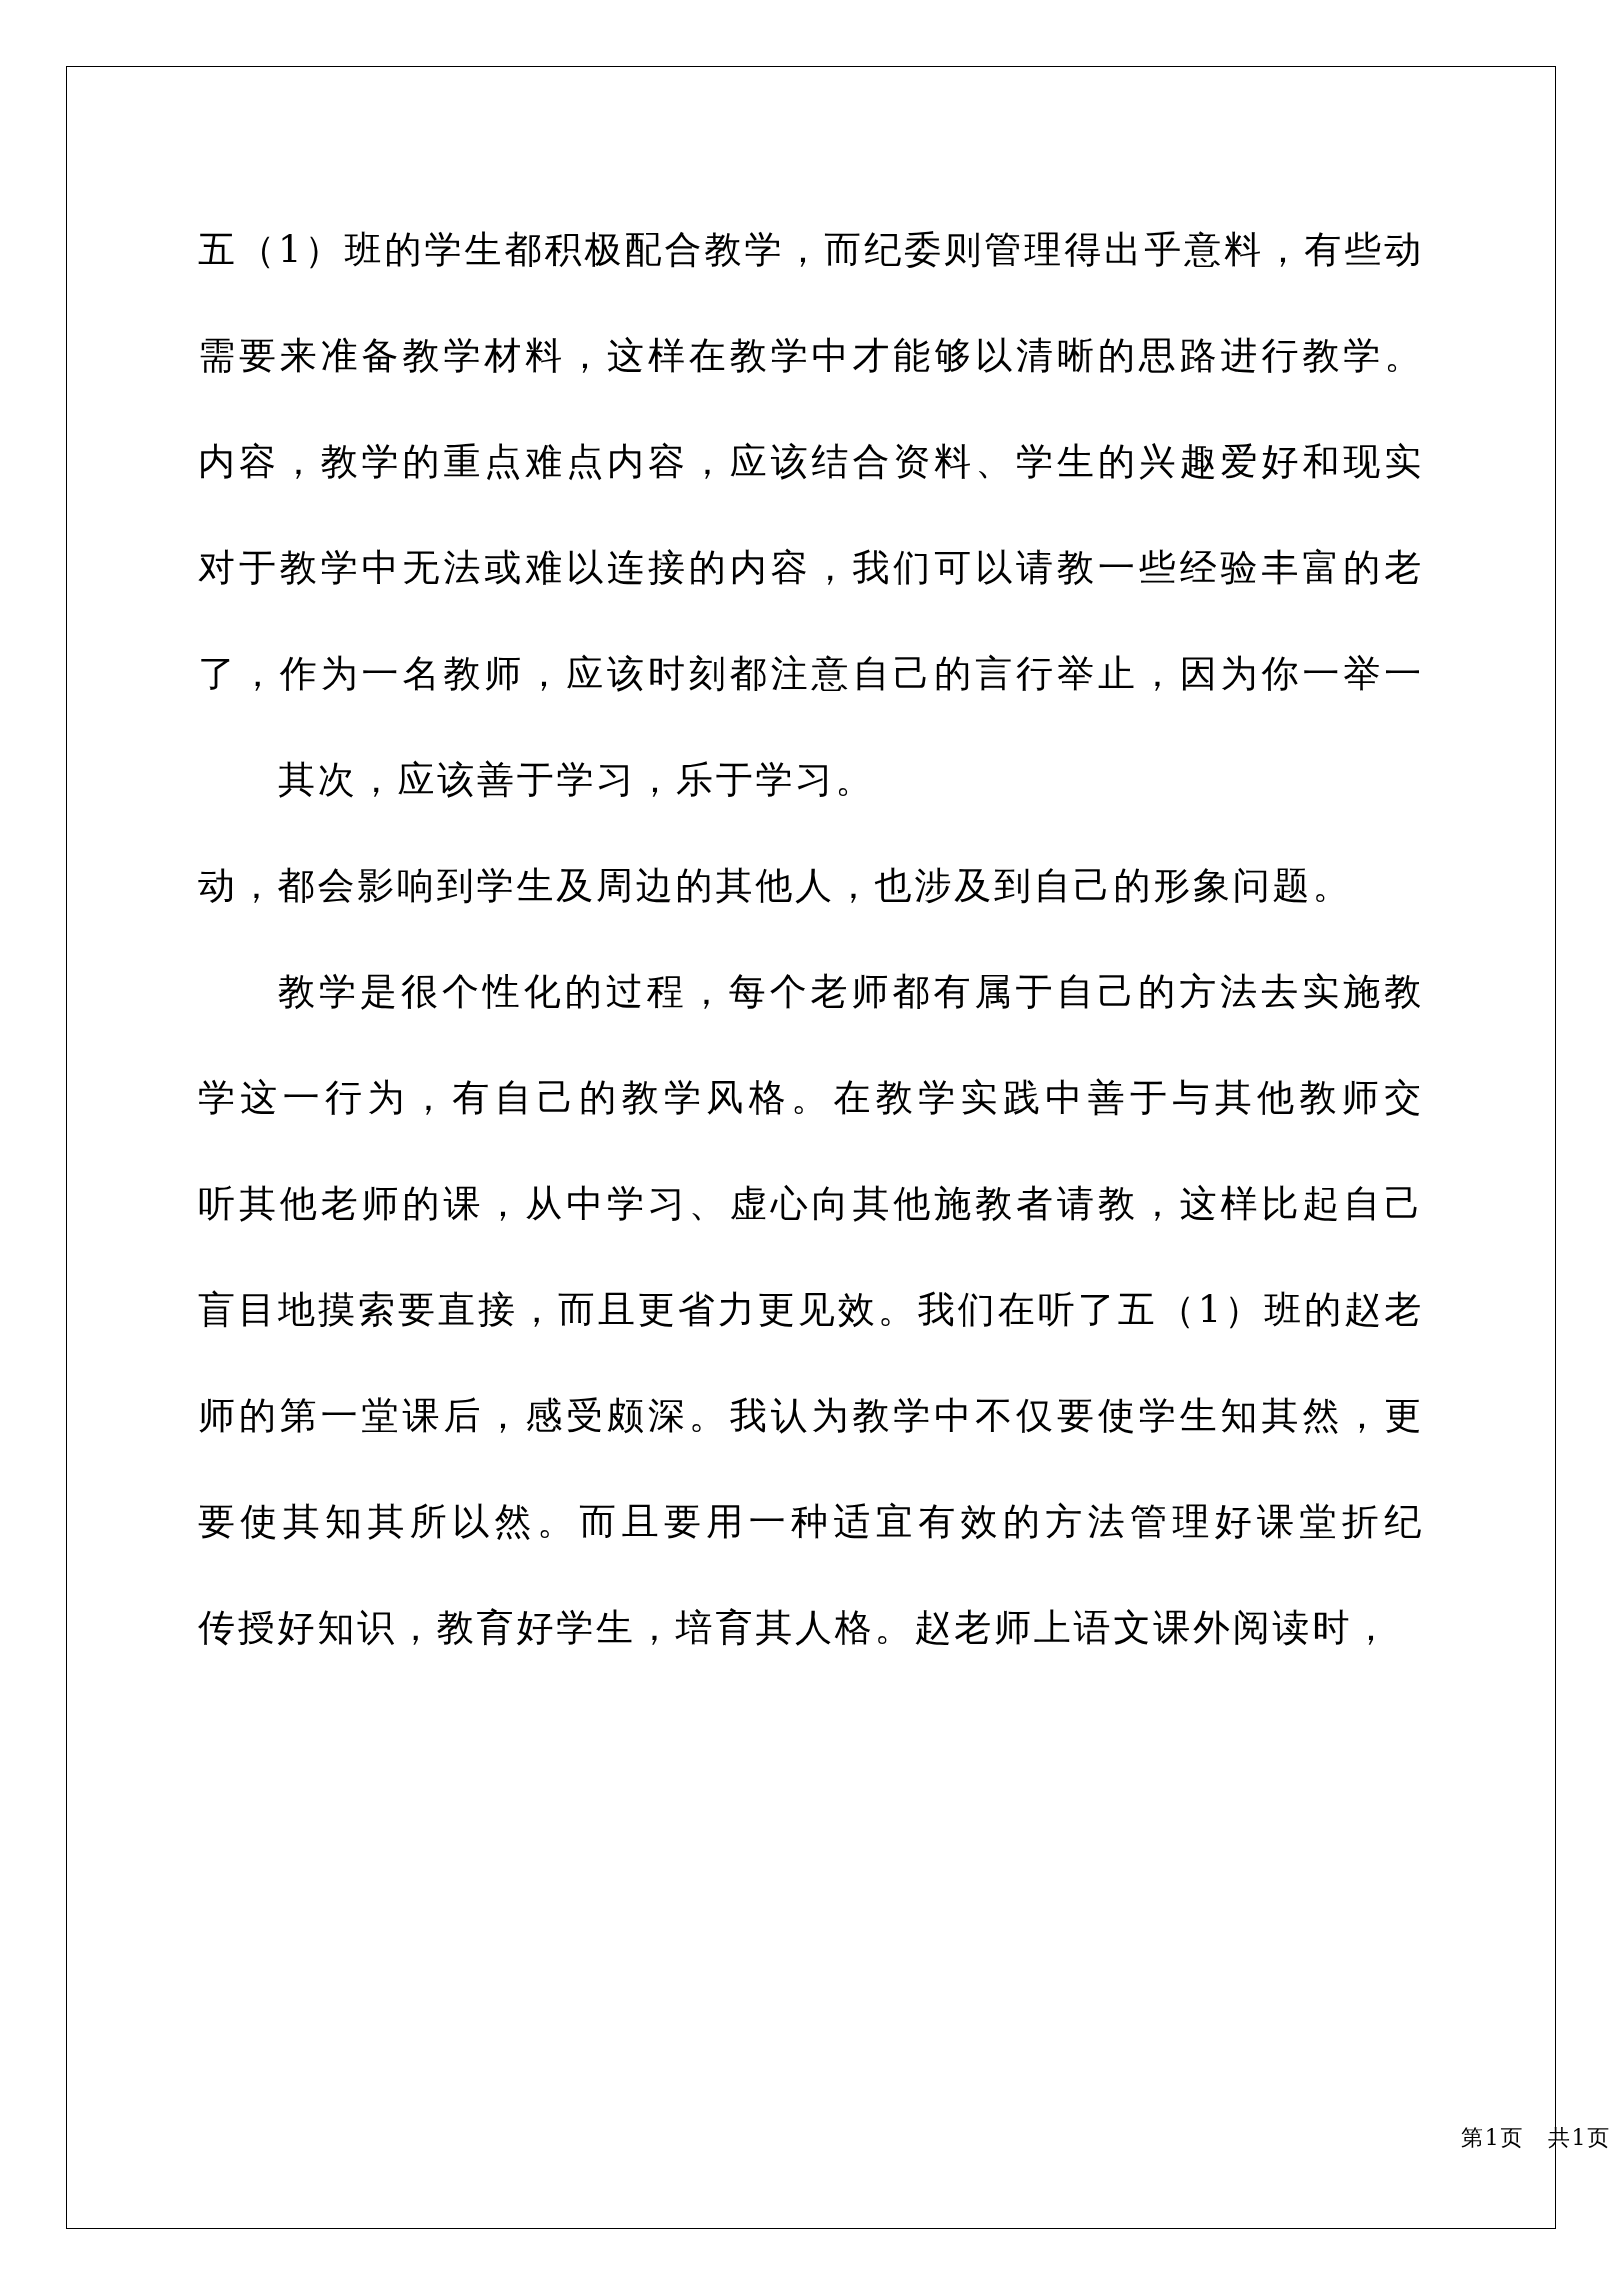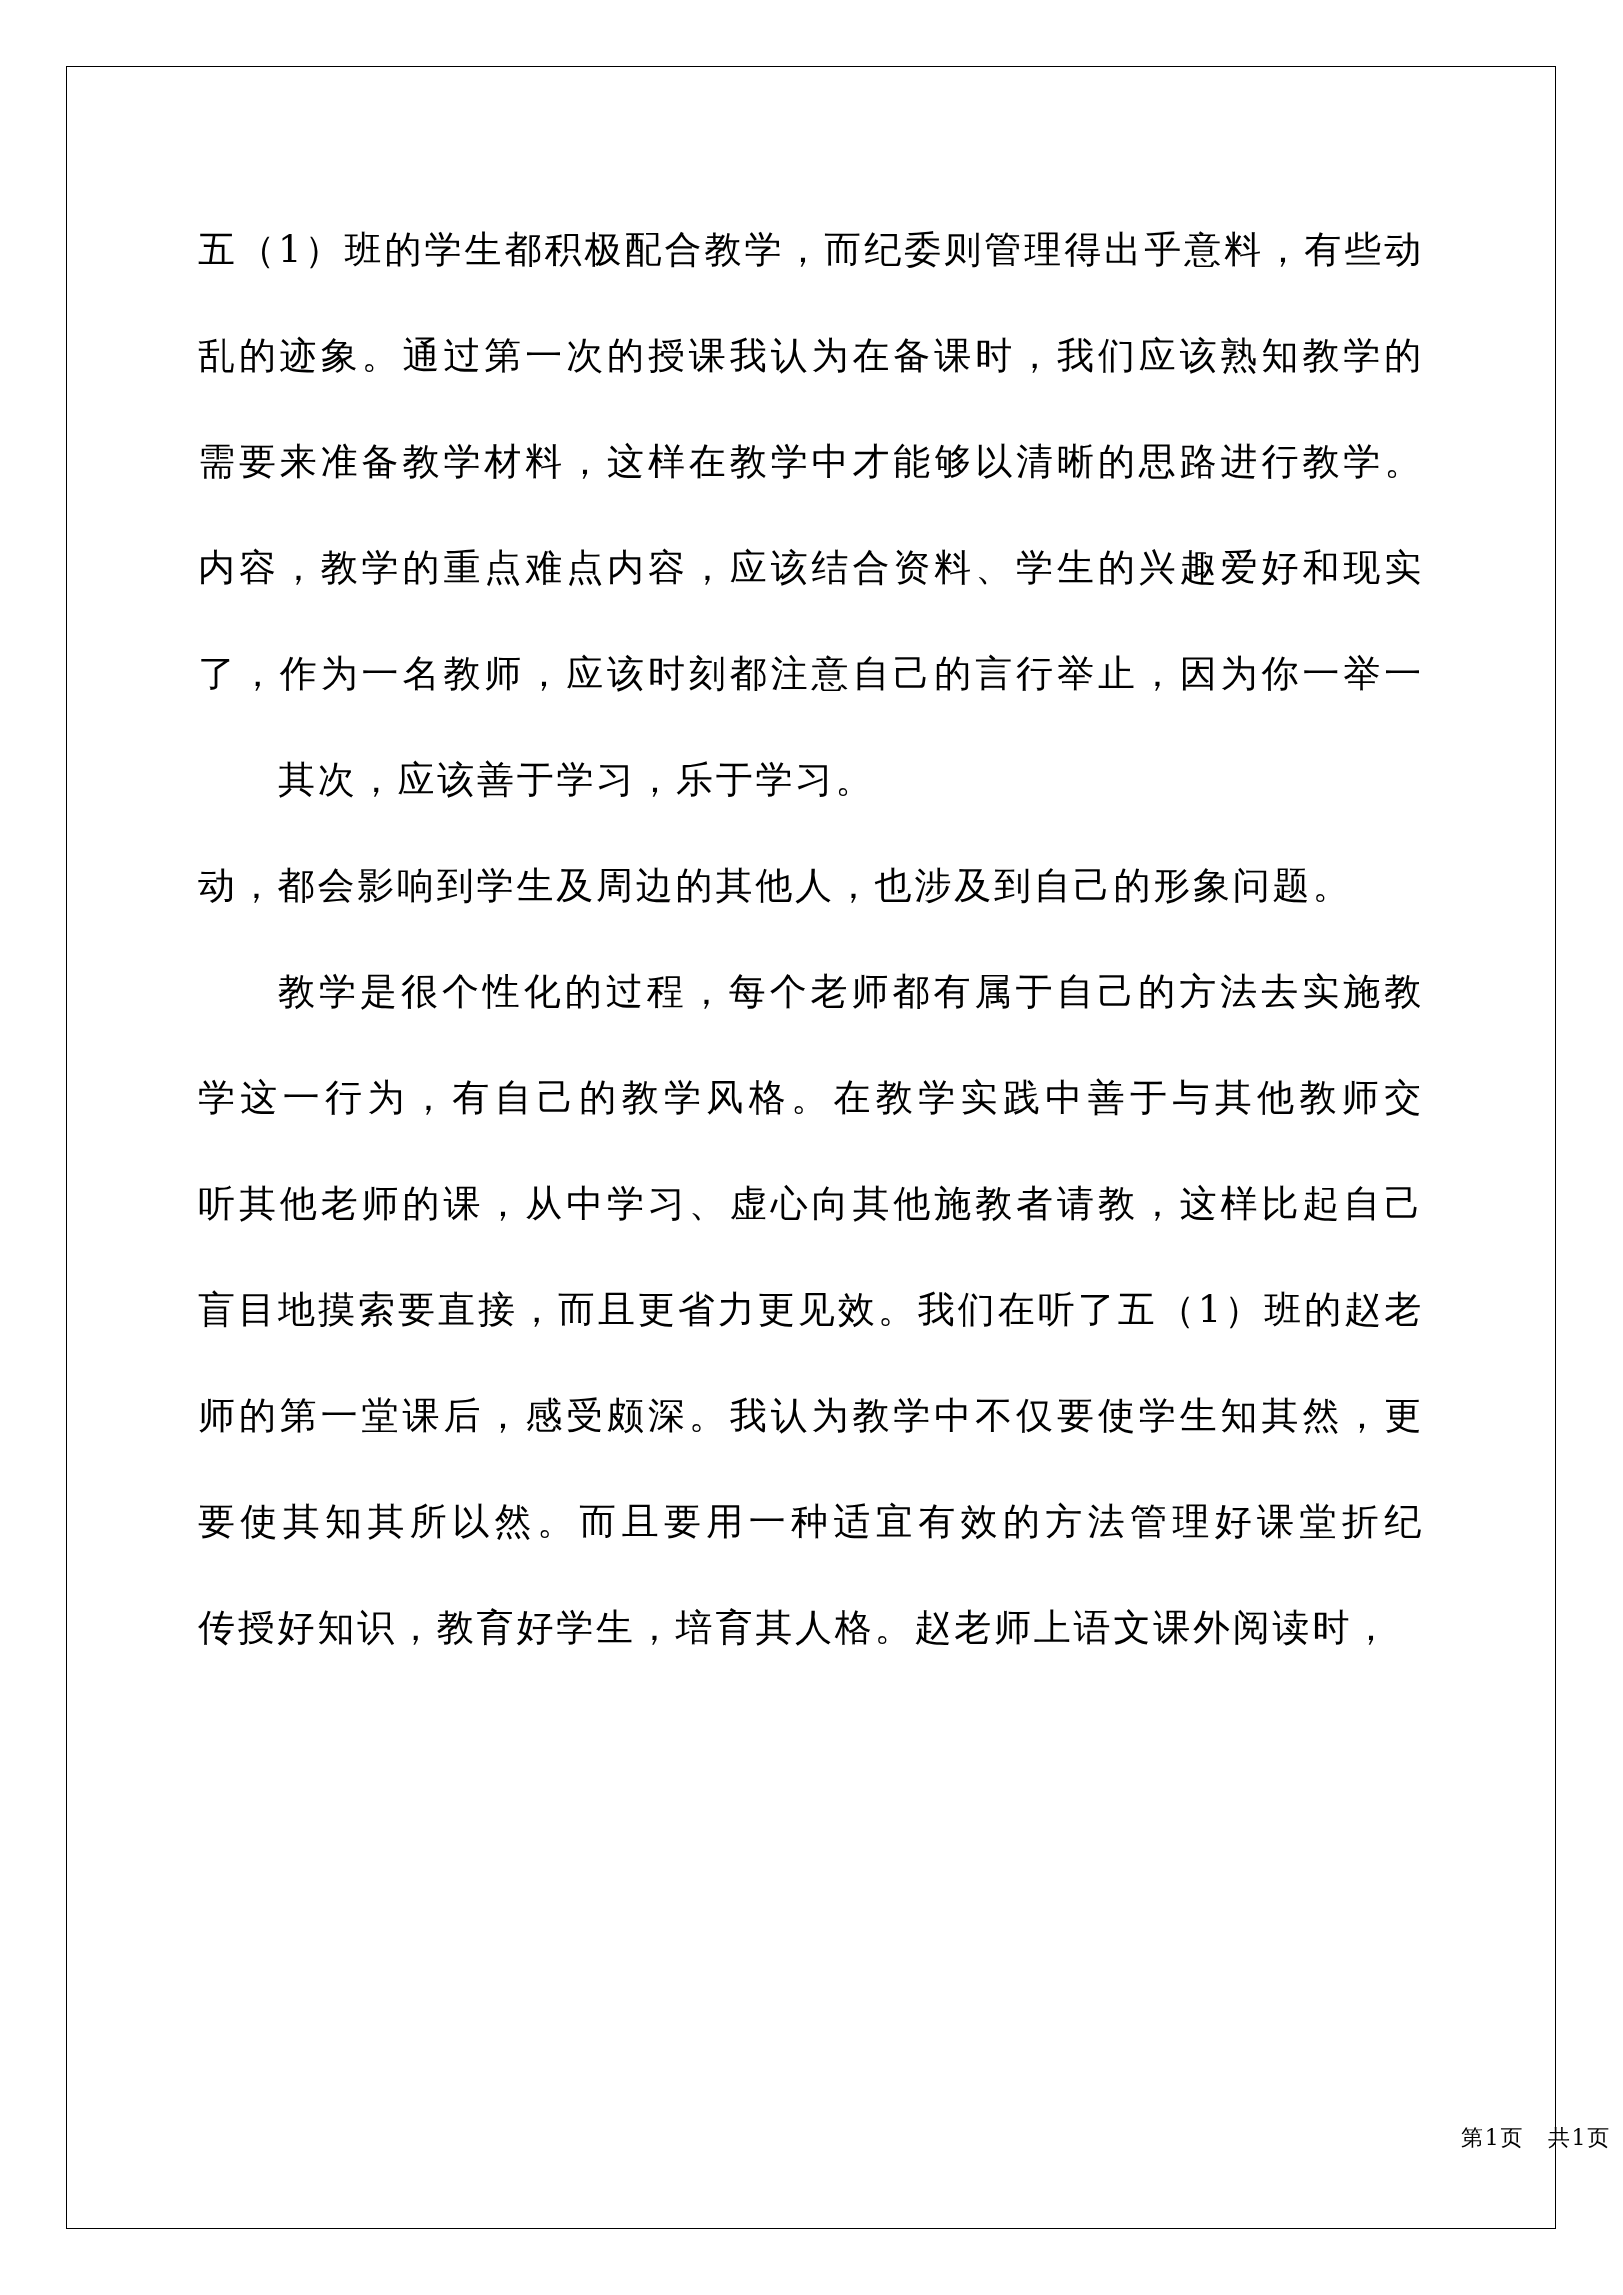"乱的迹象。通过第一次的授课我认为在备课时，我们应该熟知教学的" div.line { html: <div>乱的迹象。通过第一次的授课我认为在备课时，我们应该熟知教学的</div> -> none }
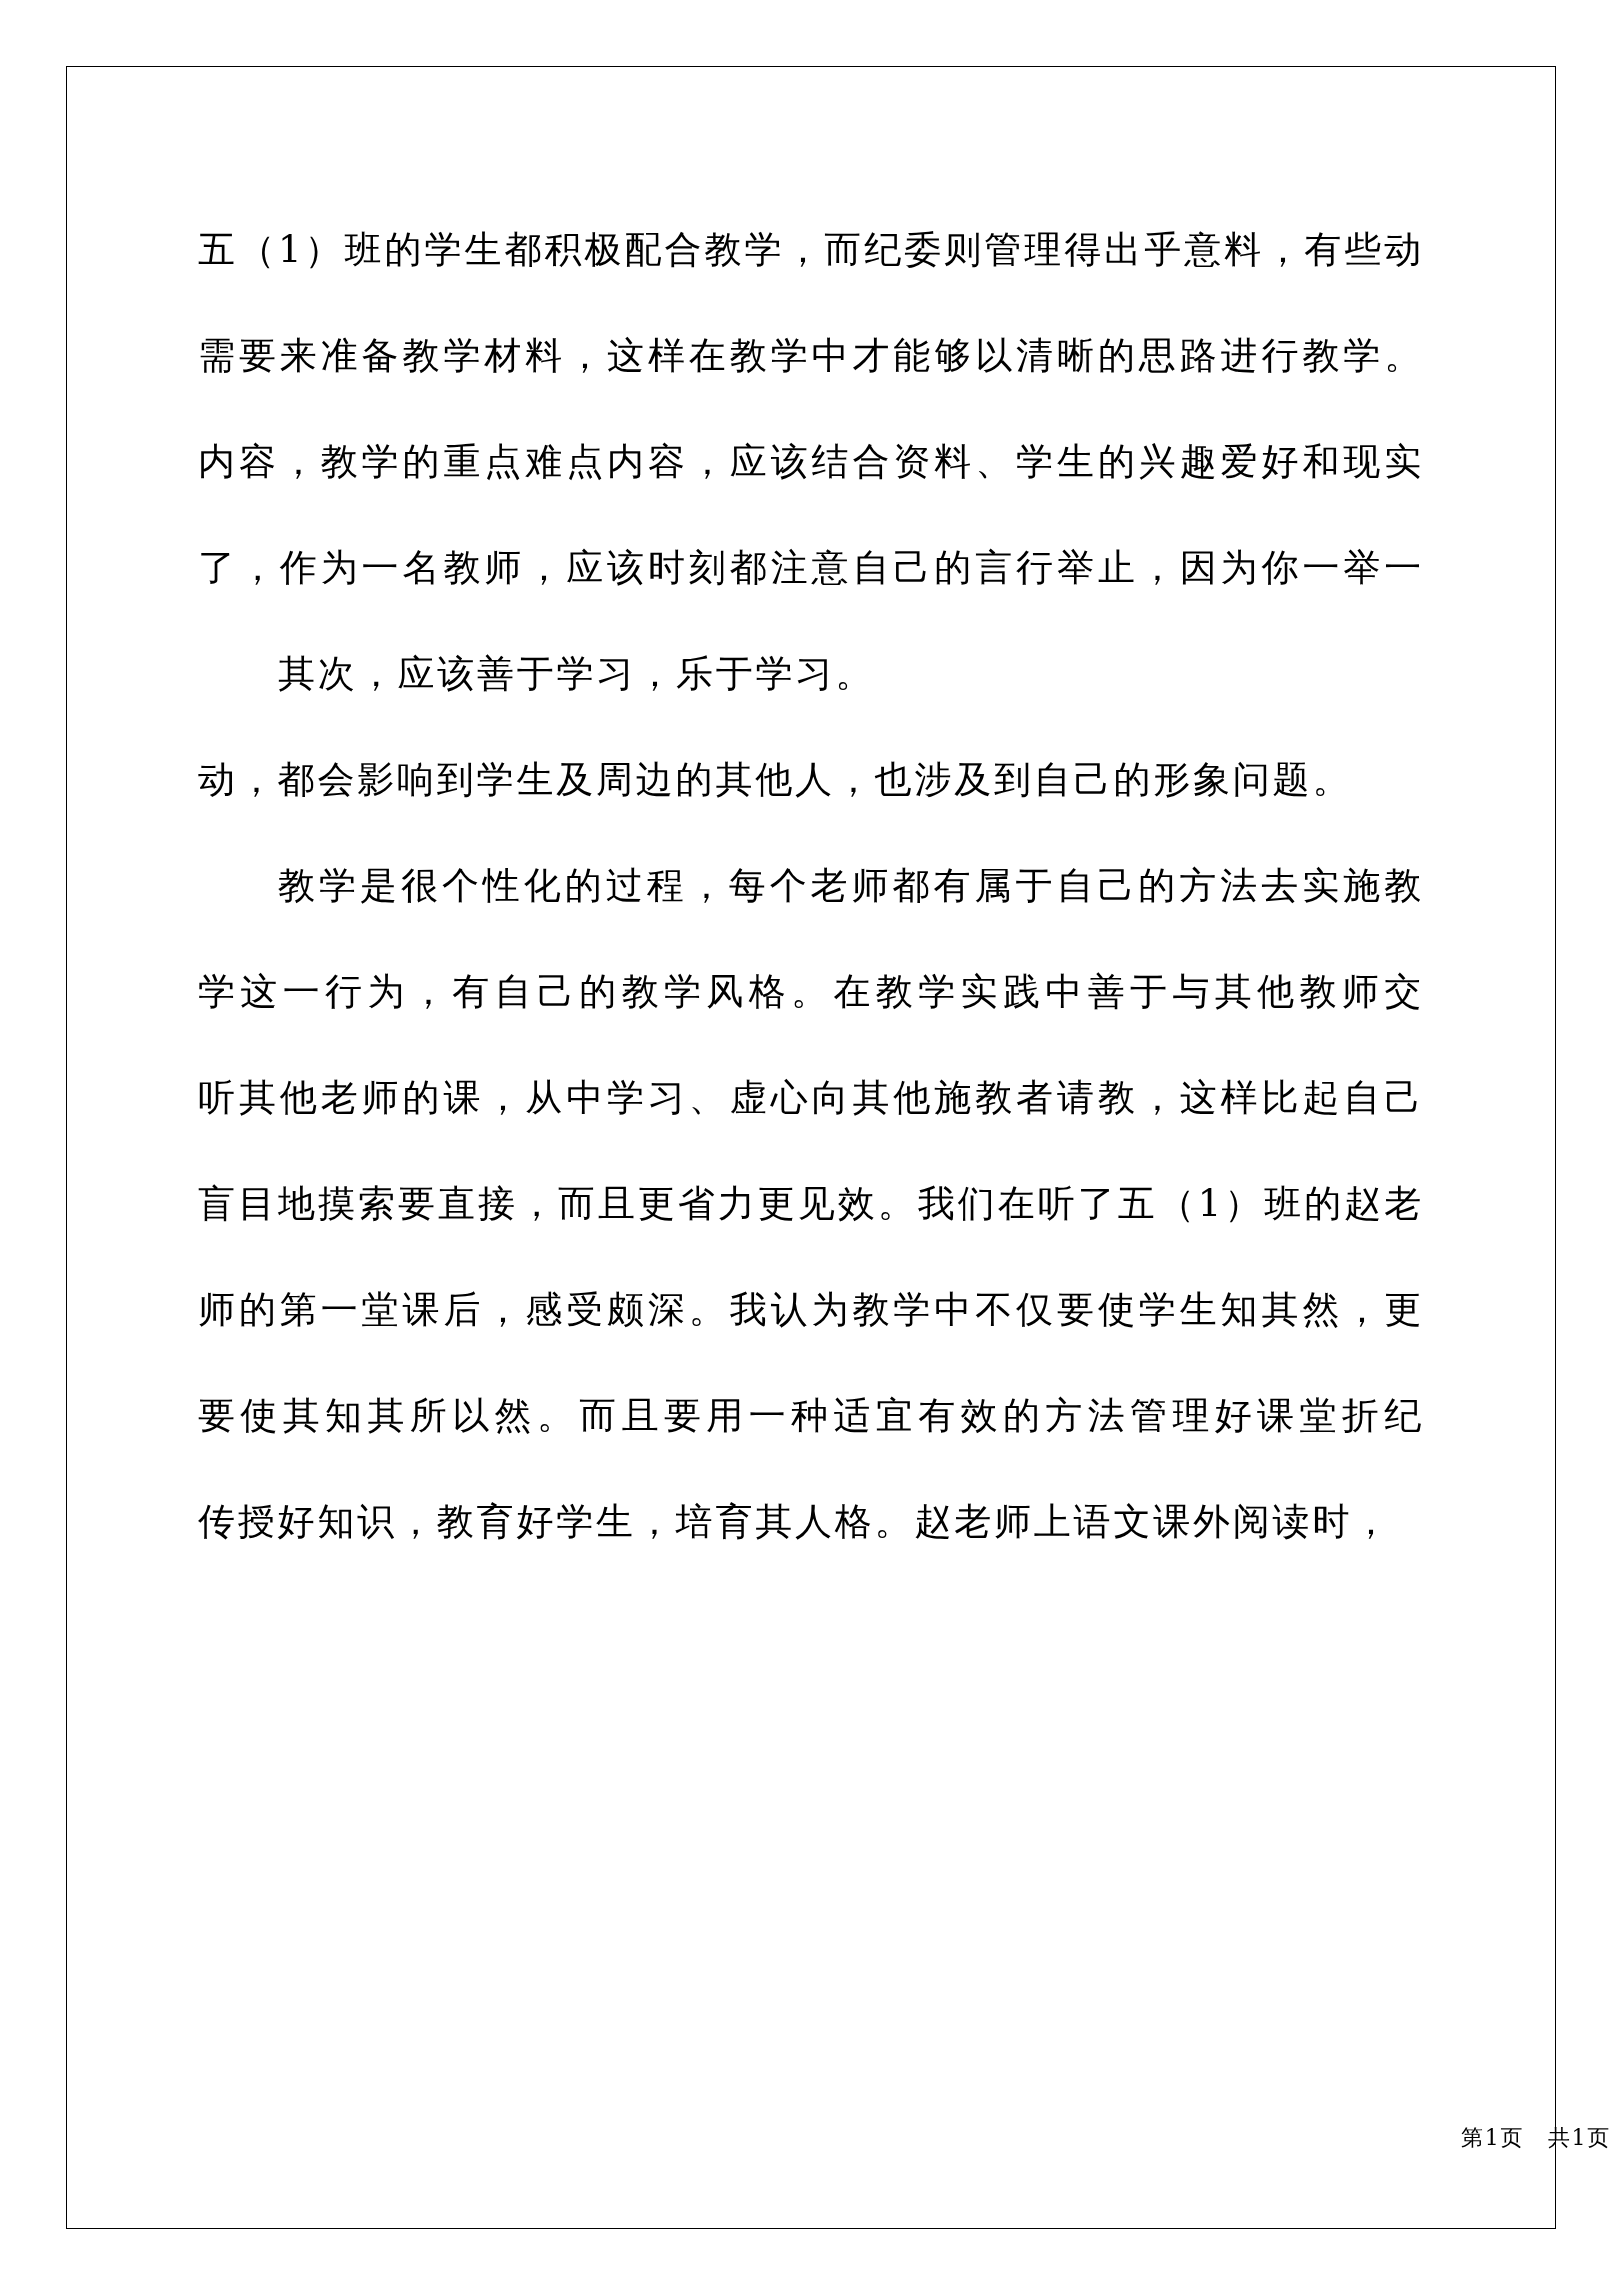"对于教学中无法或难以连接的内容，我们可以请教一些经验丰富的老" div.line { html: none -> <div>对于教学中无法或难以连接的内容，我们可以请教一些经验丰富的老</div> }
